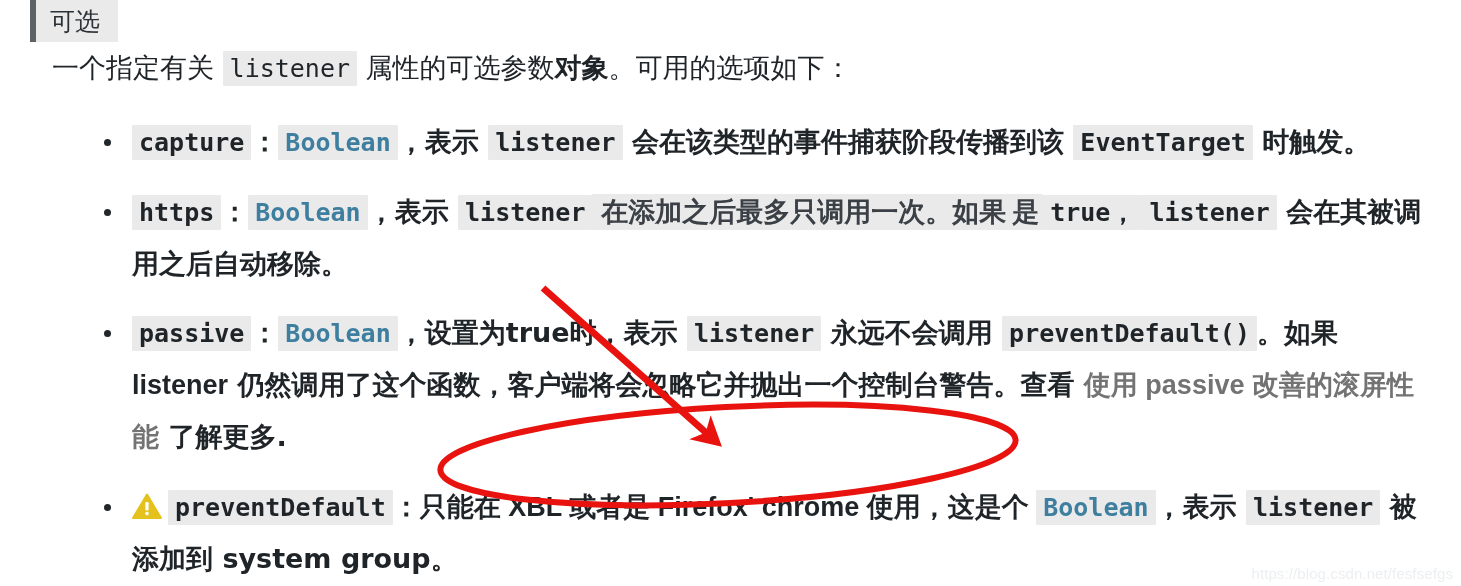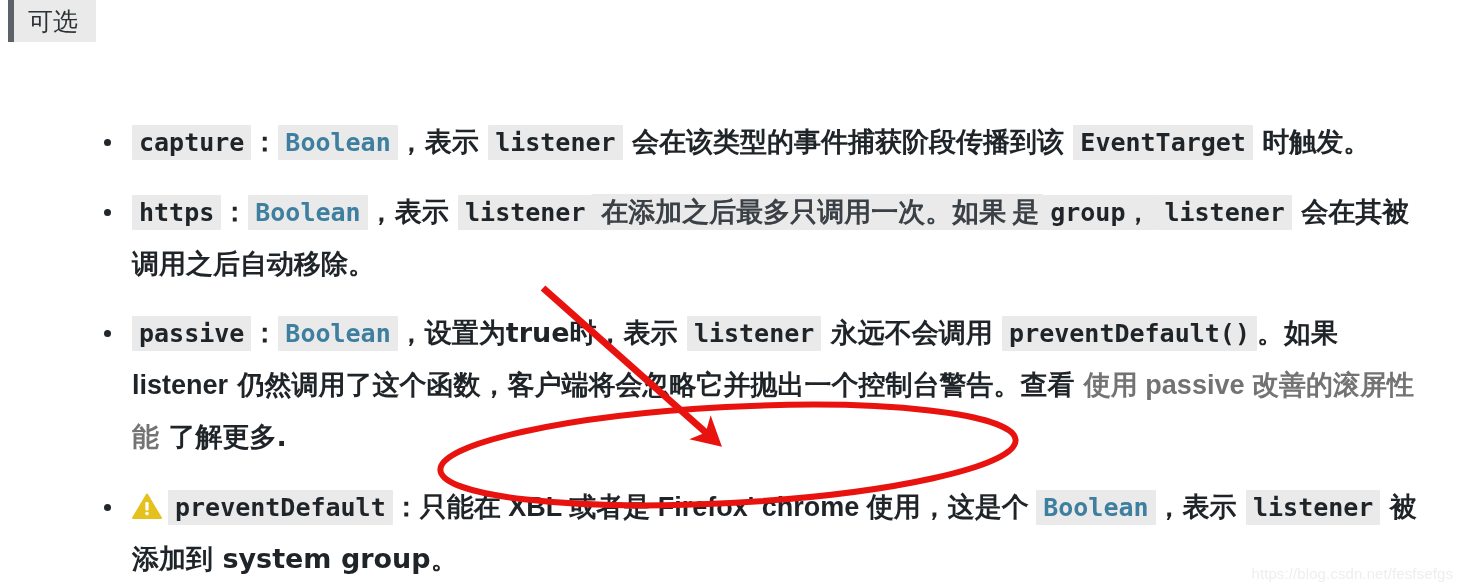"可选" .badge { margin-left: none -> 22px }
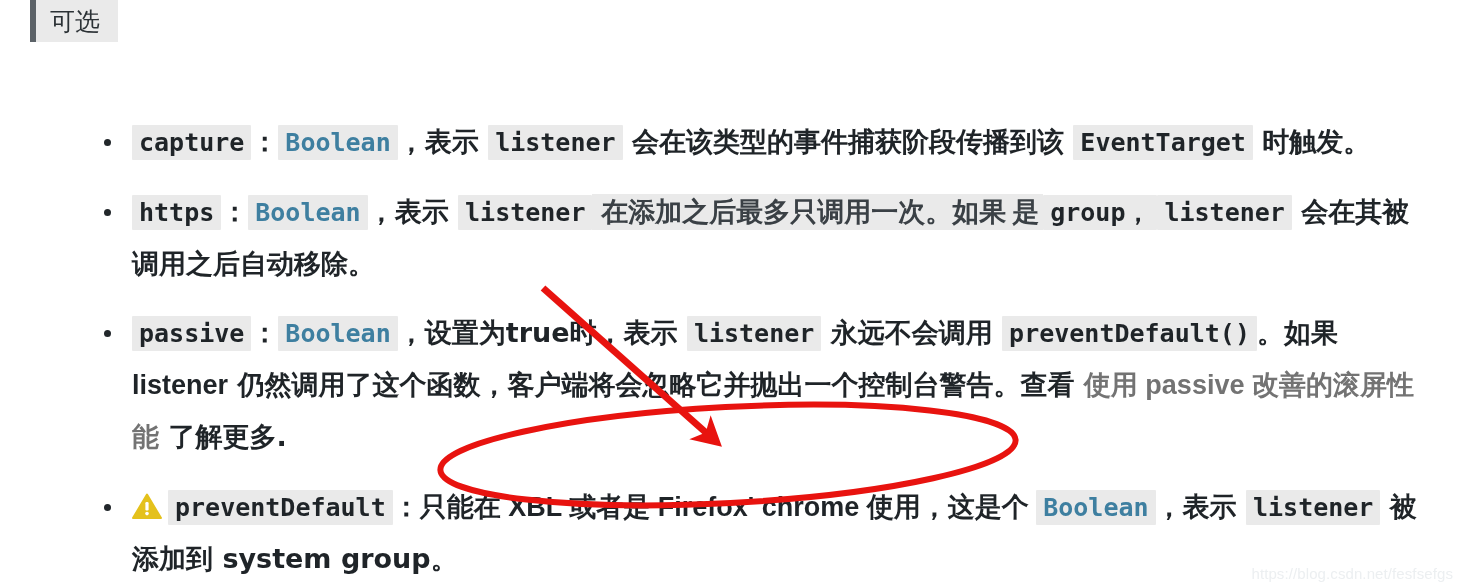"一个指定有关 listener 属性的可选参数对象。可用的选项如下：" div.intro { html: none -> <div> <span>一个指定有关 </span><code>listener</code><span> 属性的可选参数</span><b>对象</b><span>。可用的选项如下：</span> </div> }
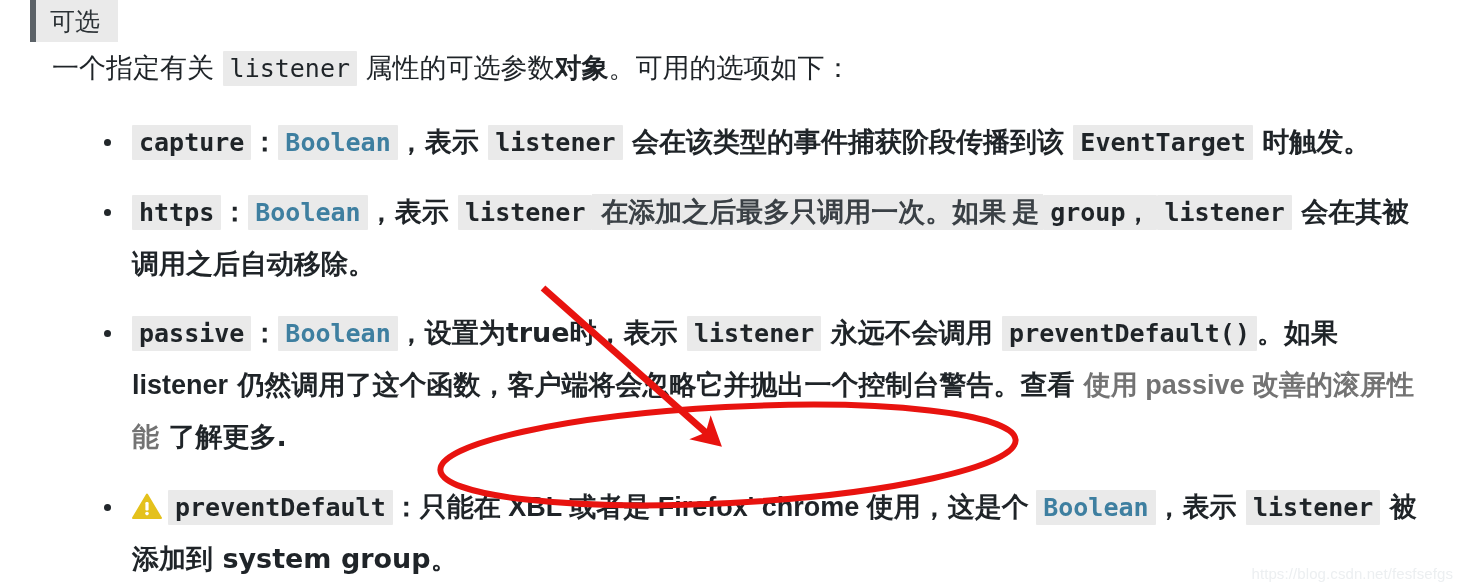"group，" code.code { text: group -> true }
